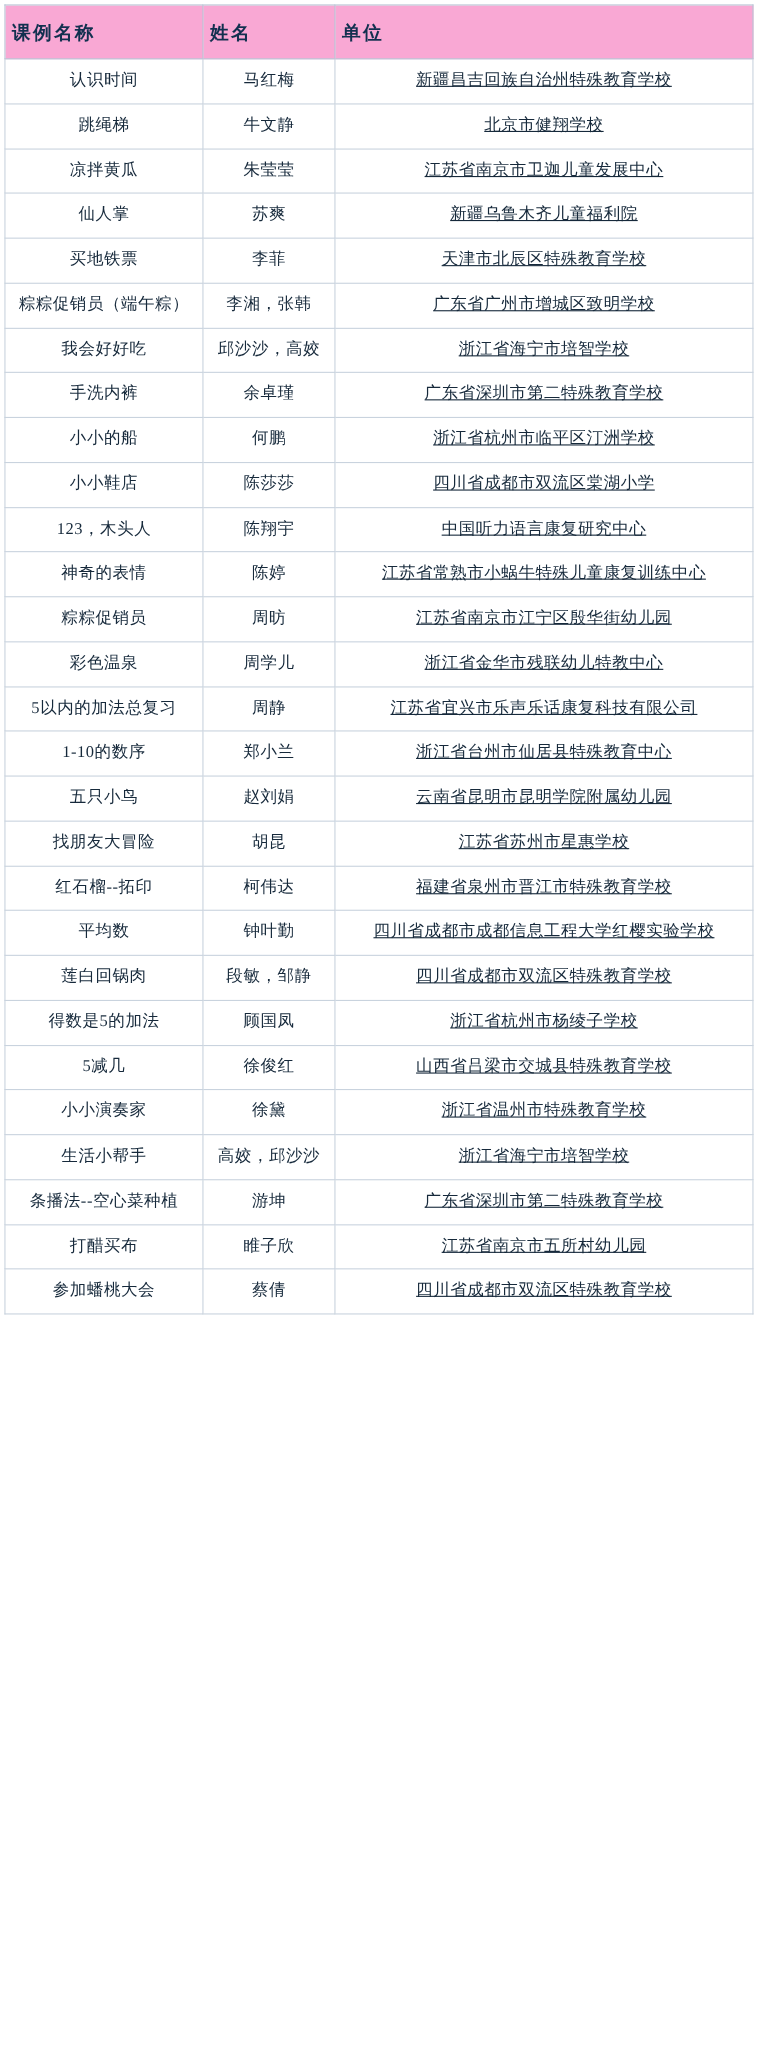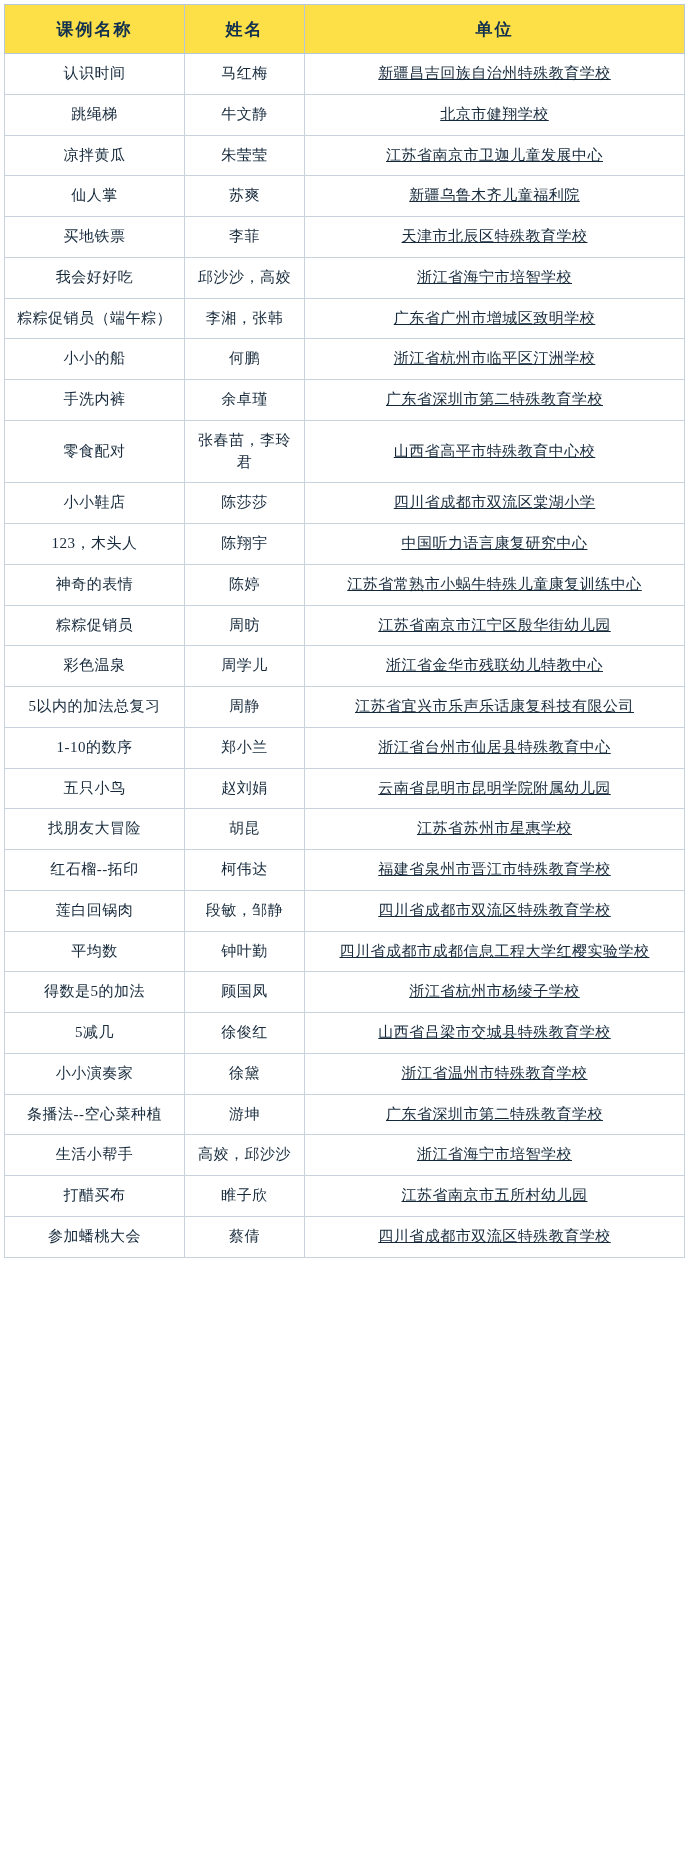"课例名称" table.course-table th { background: #fde047 -> #f9a8d4; text-align: center -> left }
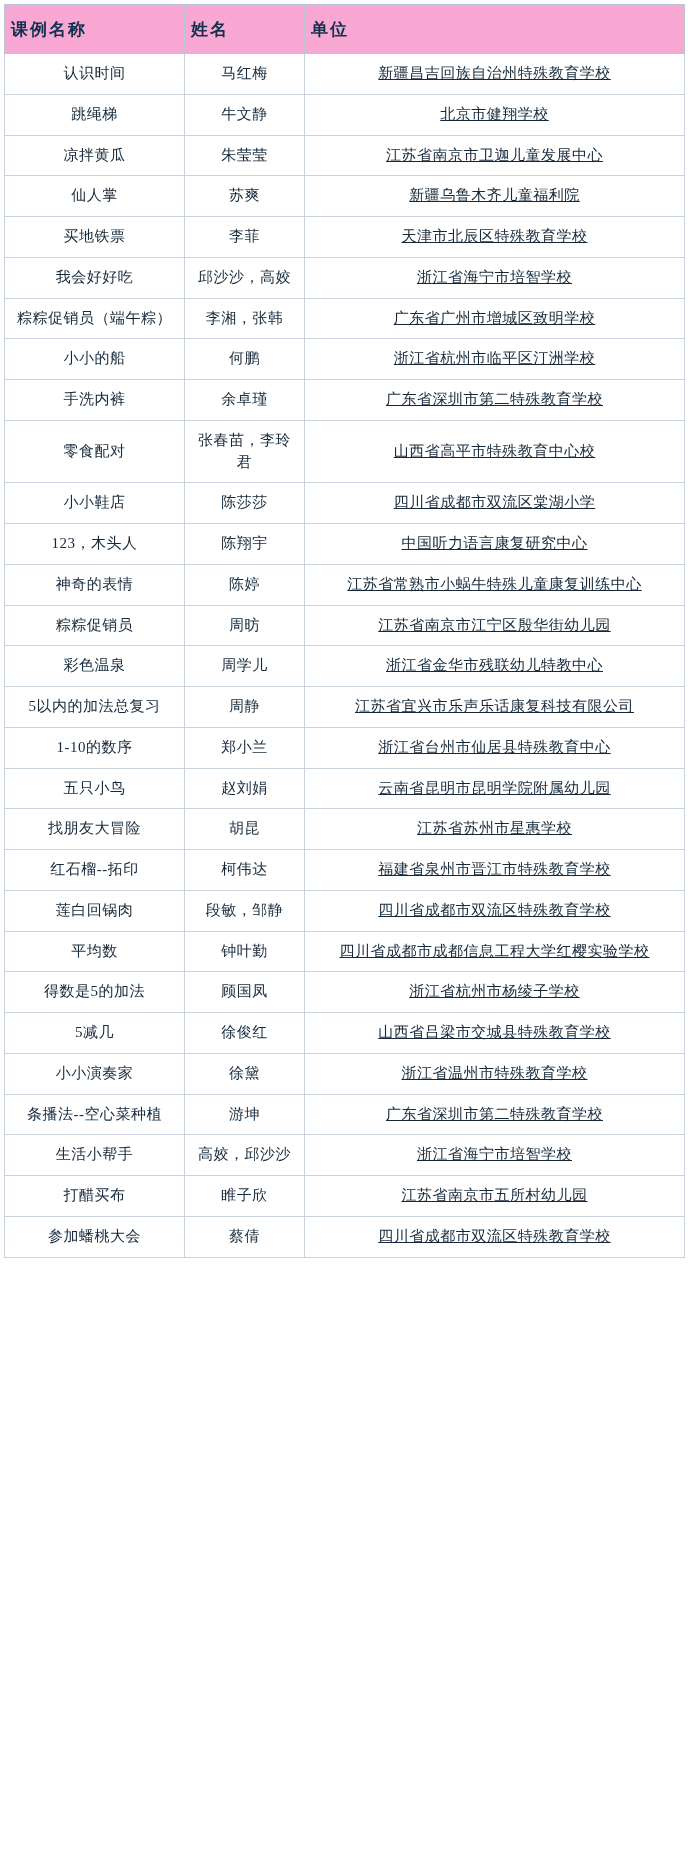"我会好好吃" tr { order: before "粽粽促销员（端午粽）" -> after "粽粽促销员（端午粽）" }
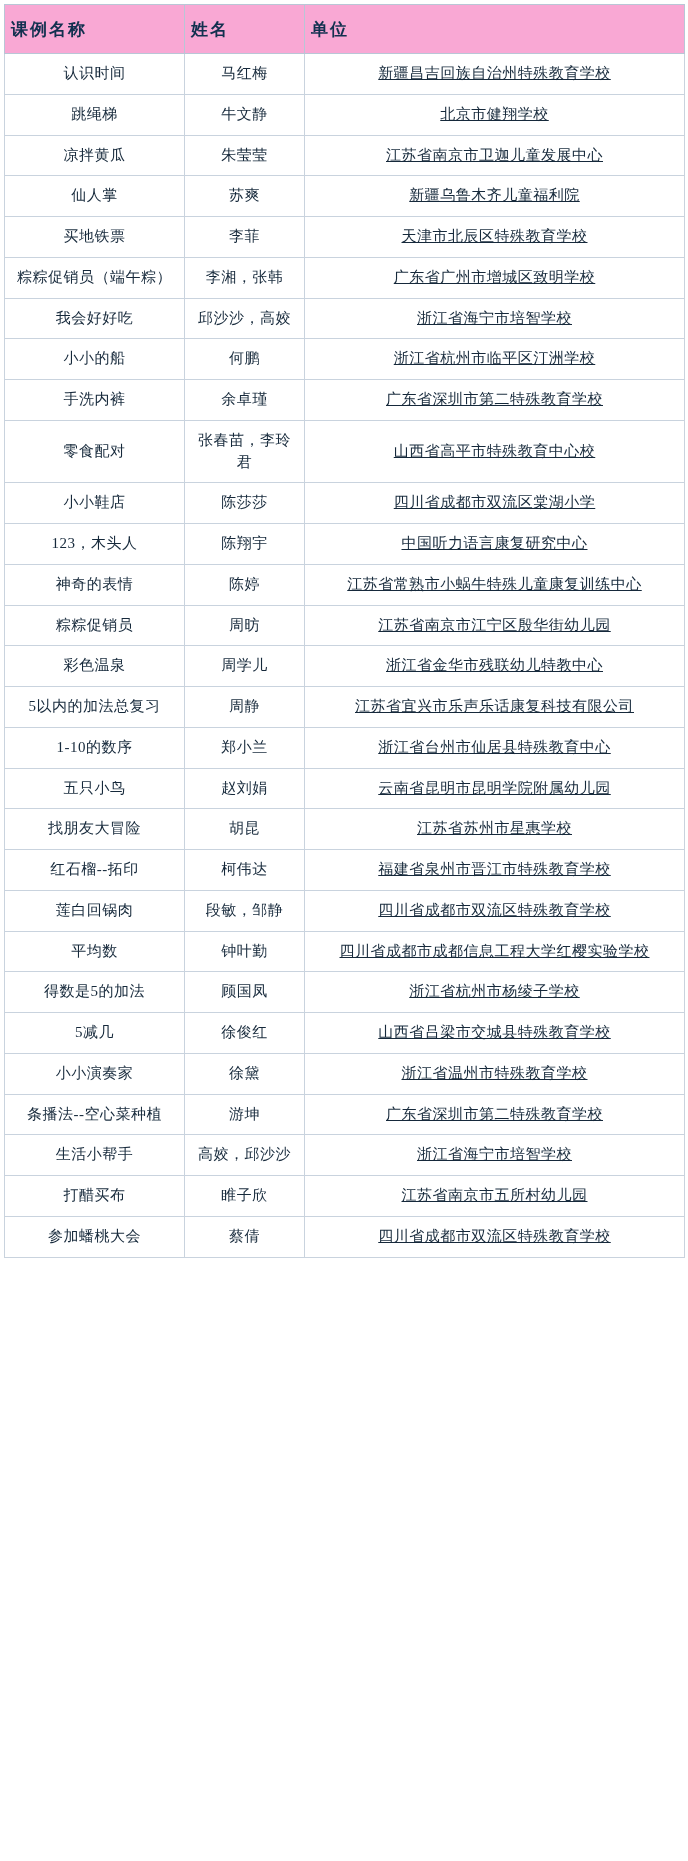"小小的船" tr { order: before "手洗内裤" -> after "手洗内裤" }
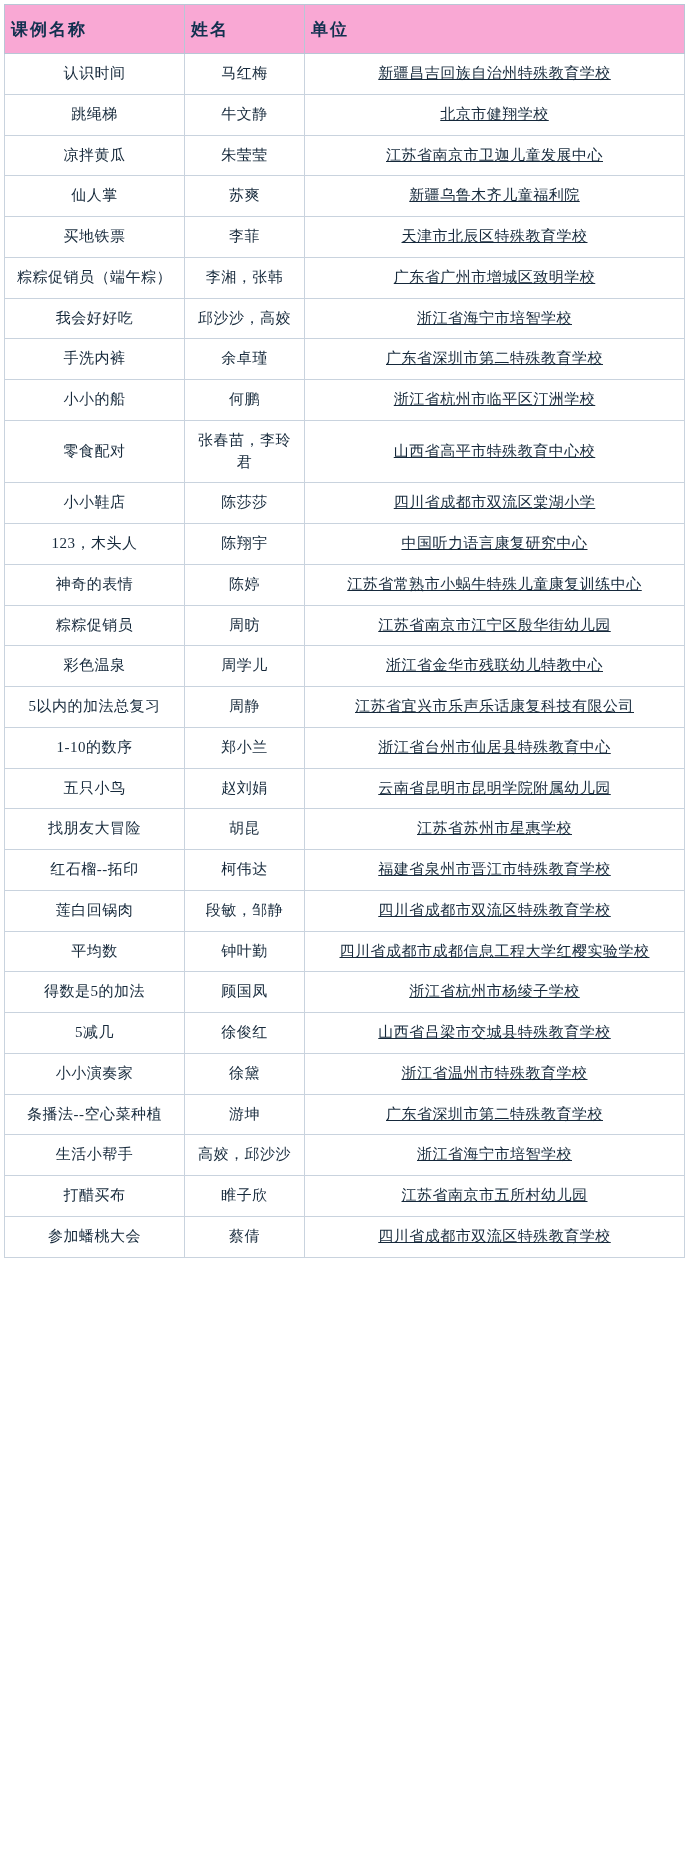"零食配对" tr { html: <tr> <td>零食配对</td> <td>张春苗，李玲君</td> <td>山西省高平市特殊教育中心校</td> </tr> -> none }
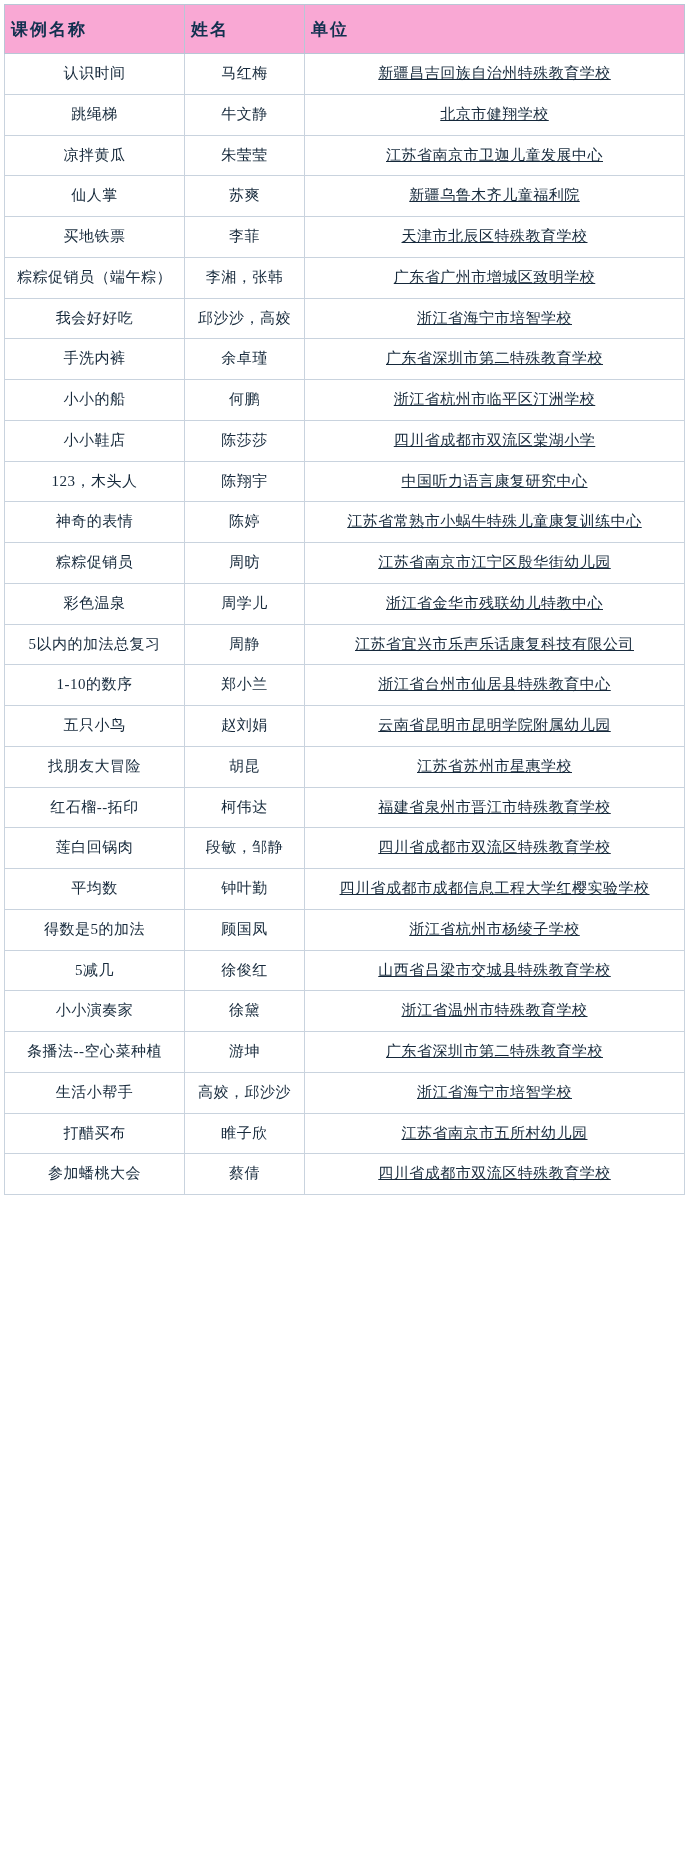"莲白回锅肉" tr { order: before "平均数" -> after "平均数" }
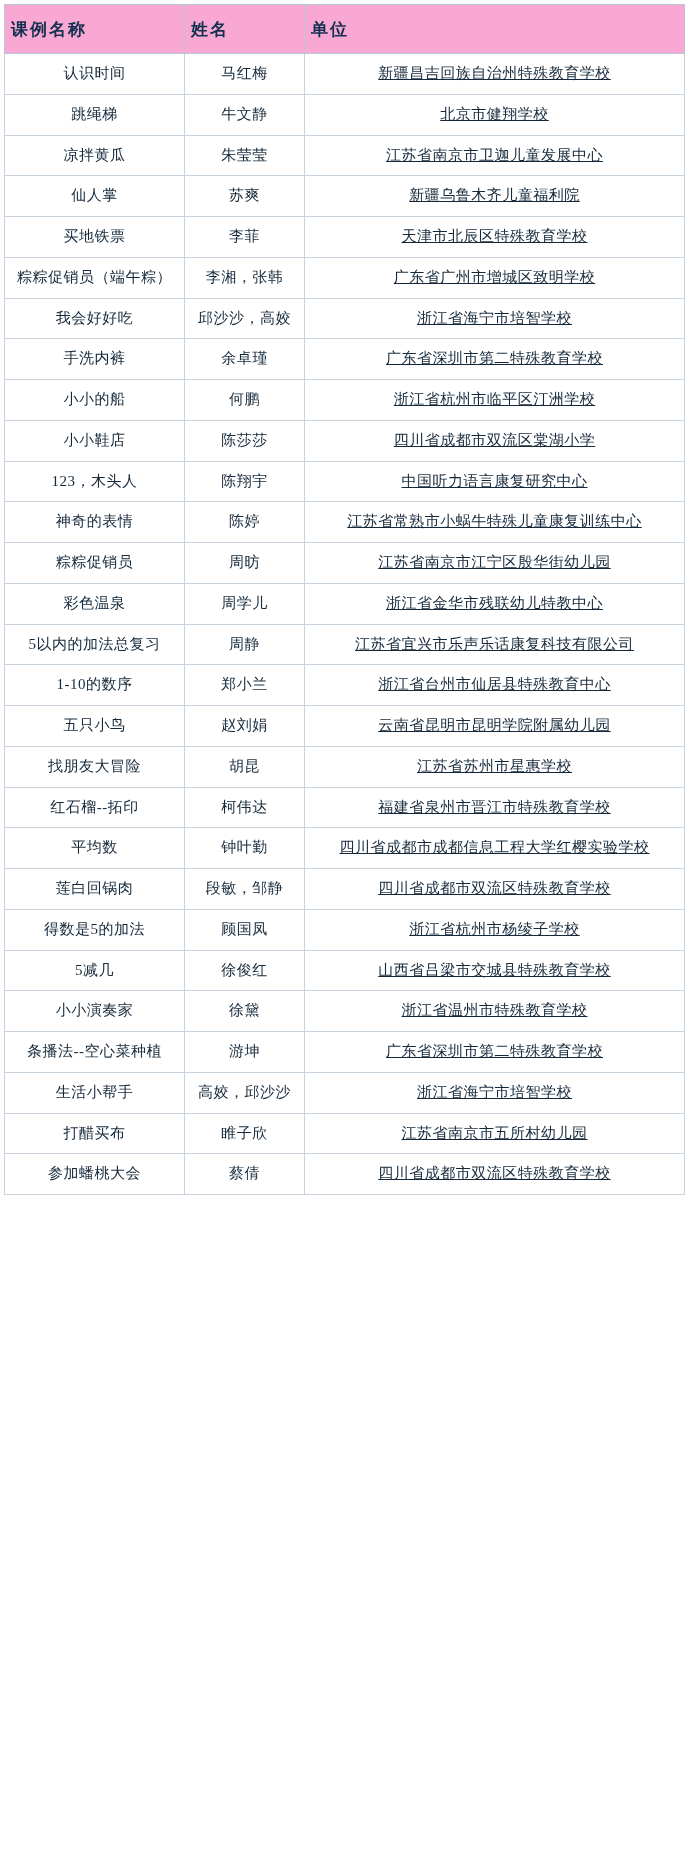"条播法--空心菜种植" tr { order: before "生活小帮手" -> after "生活小帮手" }
